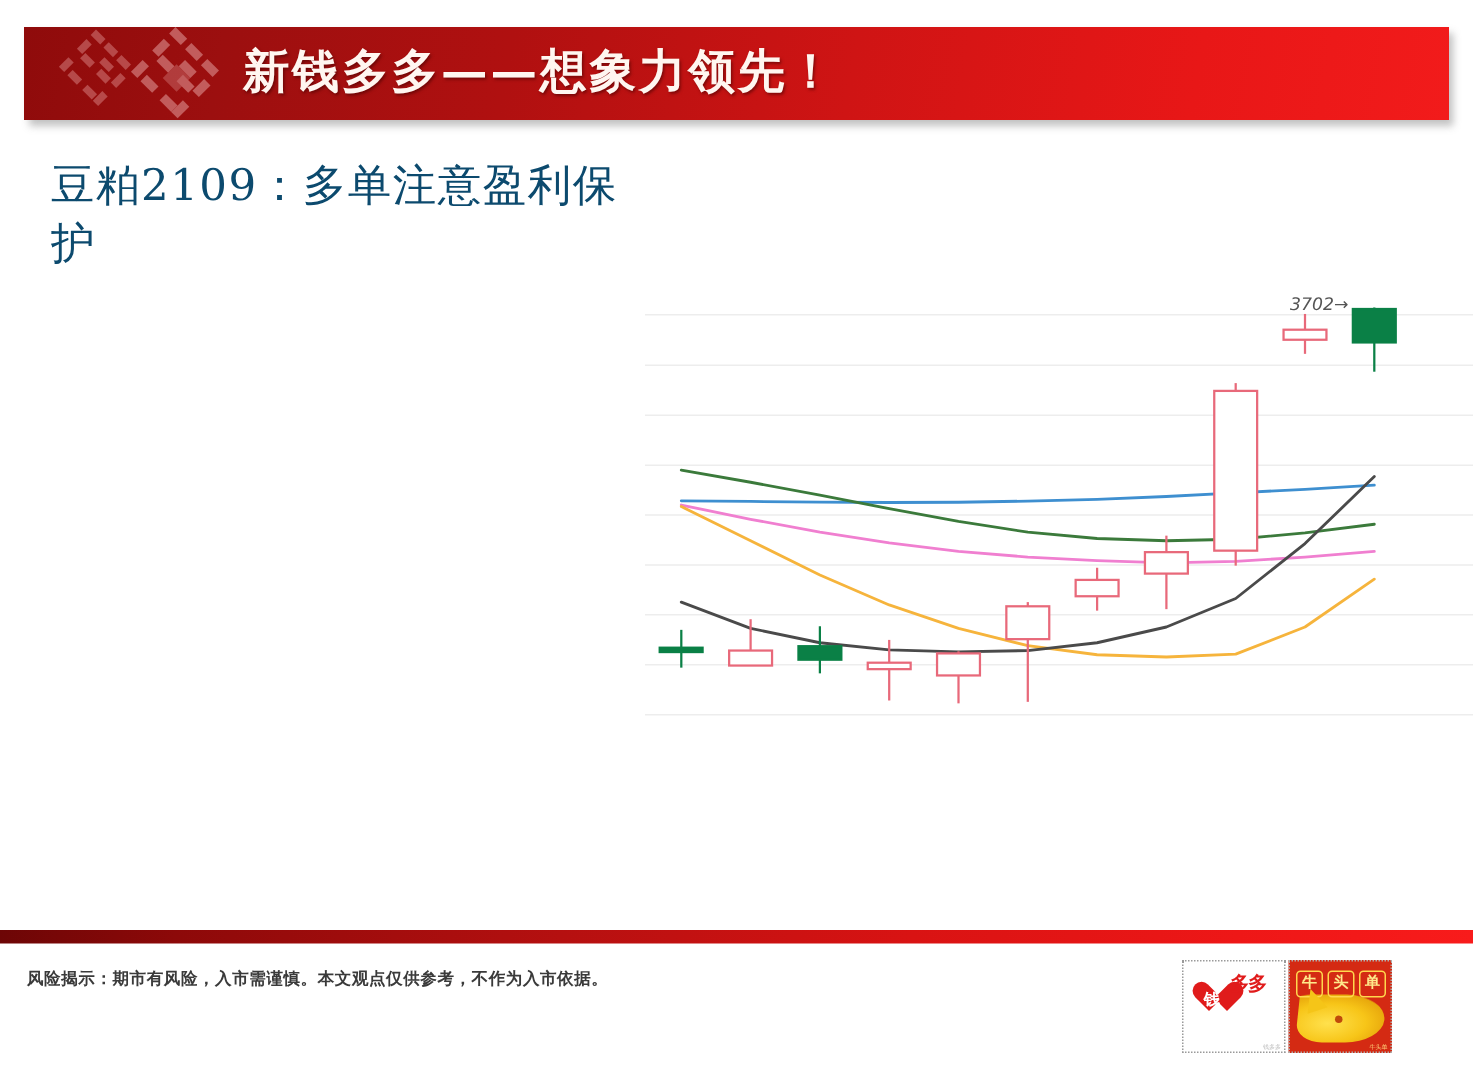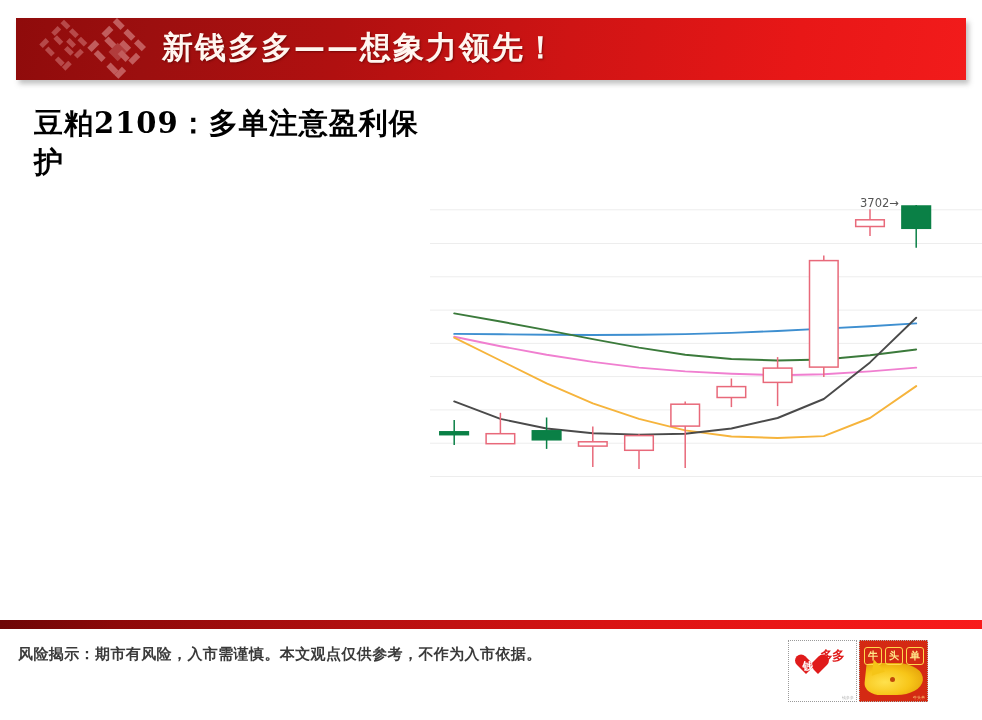"豆粕2109：多单注意盈利保护" .headline { color: #000000 -> #0c4a6e; font-weight: 700 -> 400 }
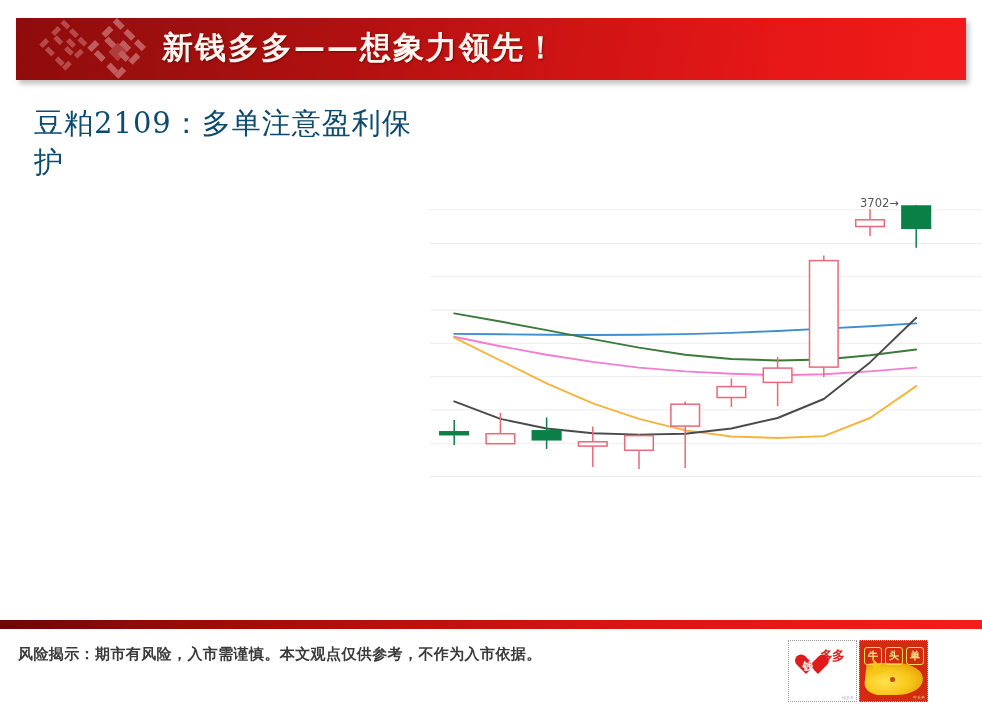"3702→" .chart-wrap { font-style: none -> italic }
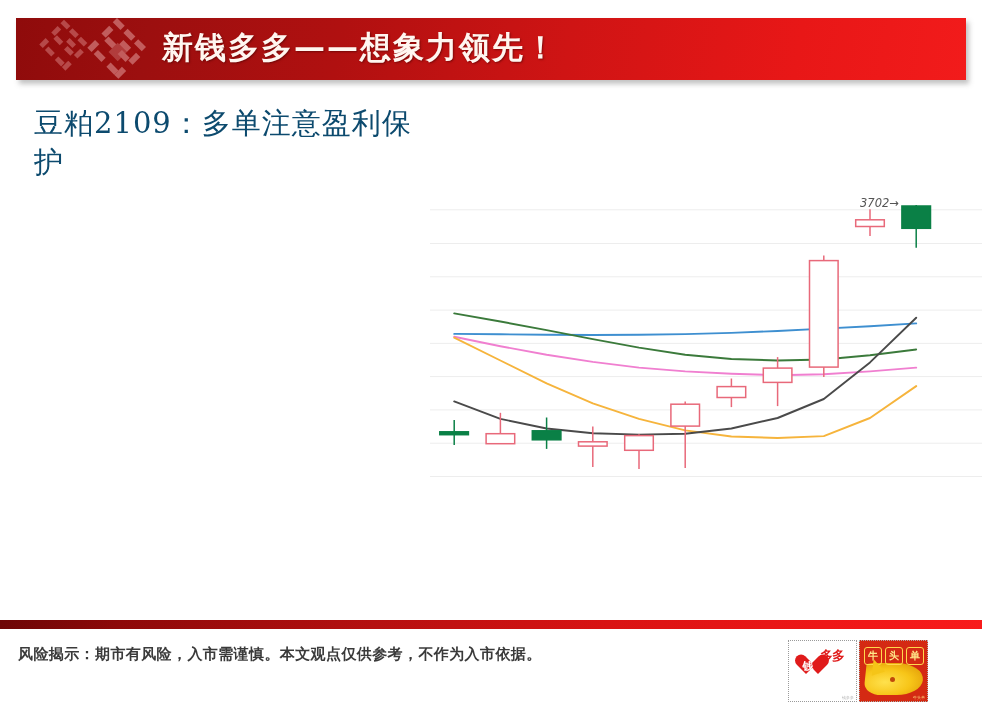"风险揭示：期市有风险，入市需谨慎。本文观点仅供参考，不作为入市依据。" .footer-note { font-size: 15px -> 11px }
